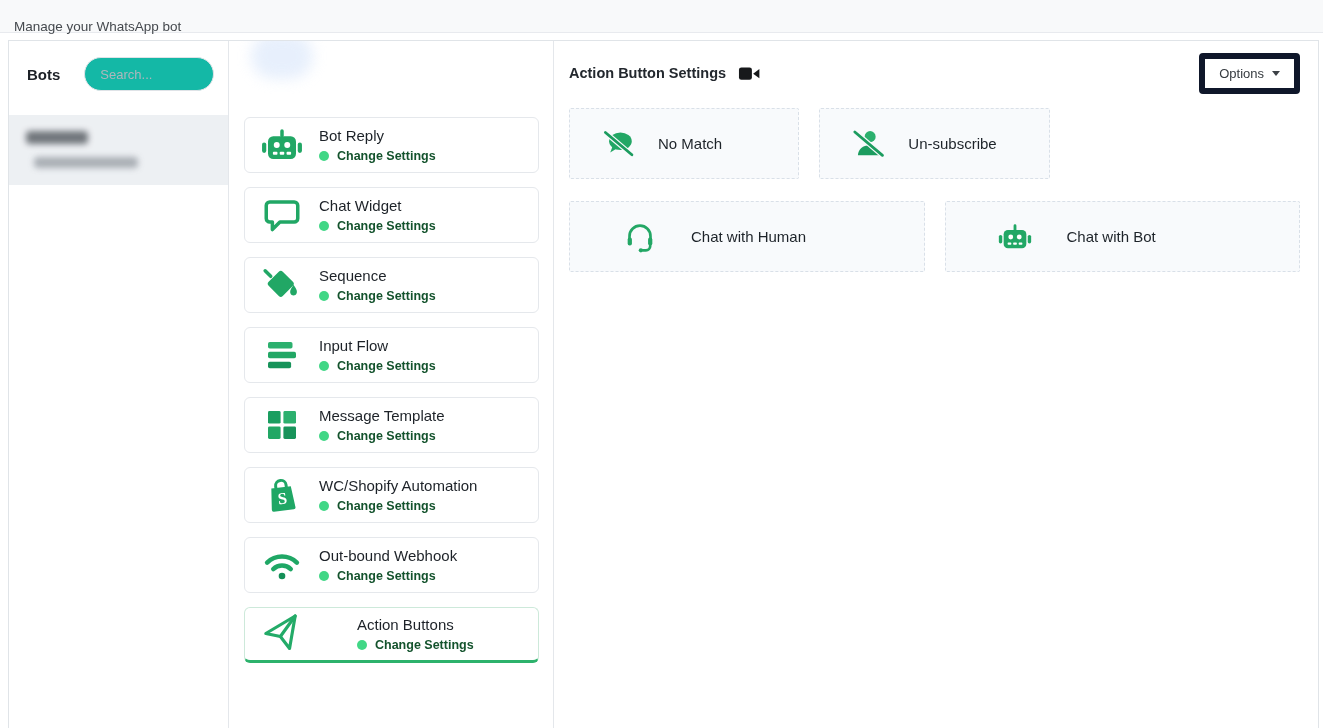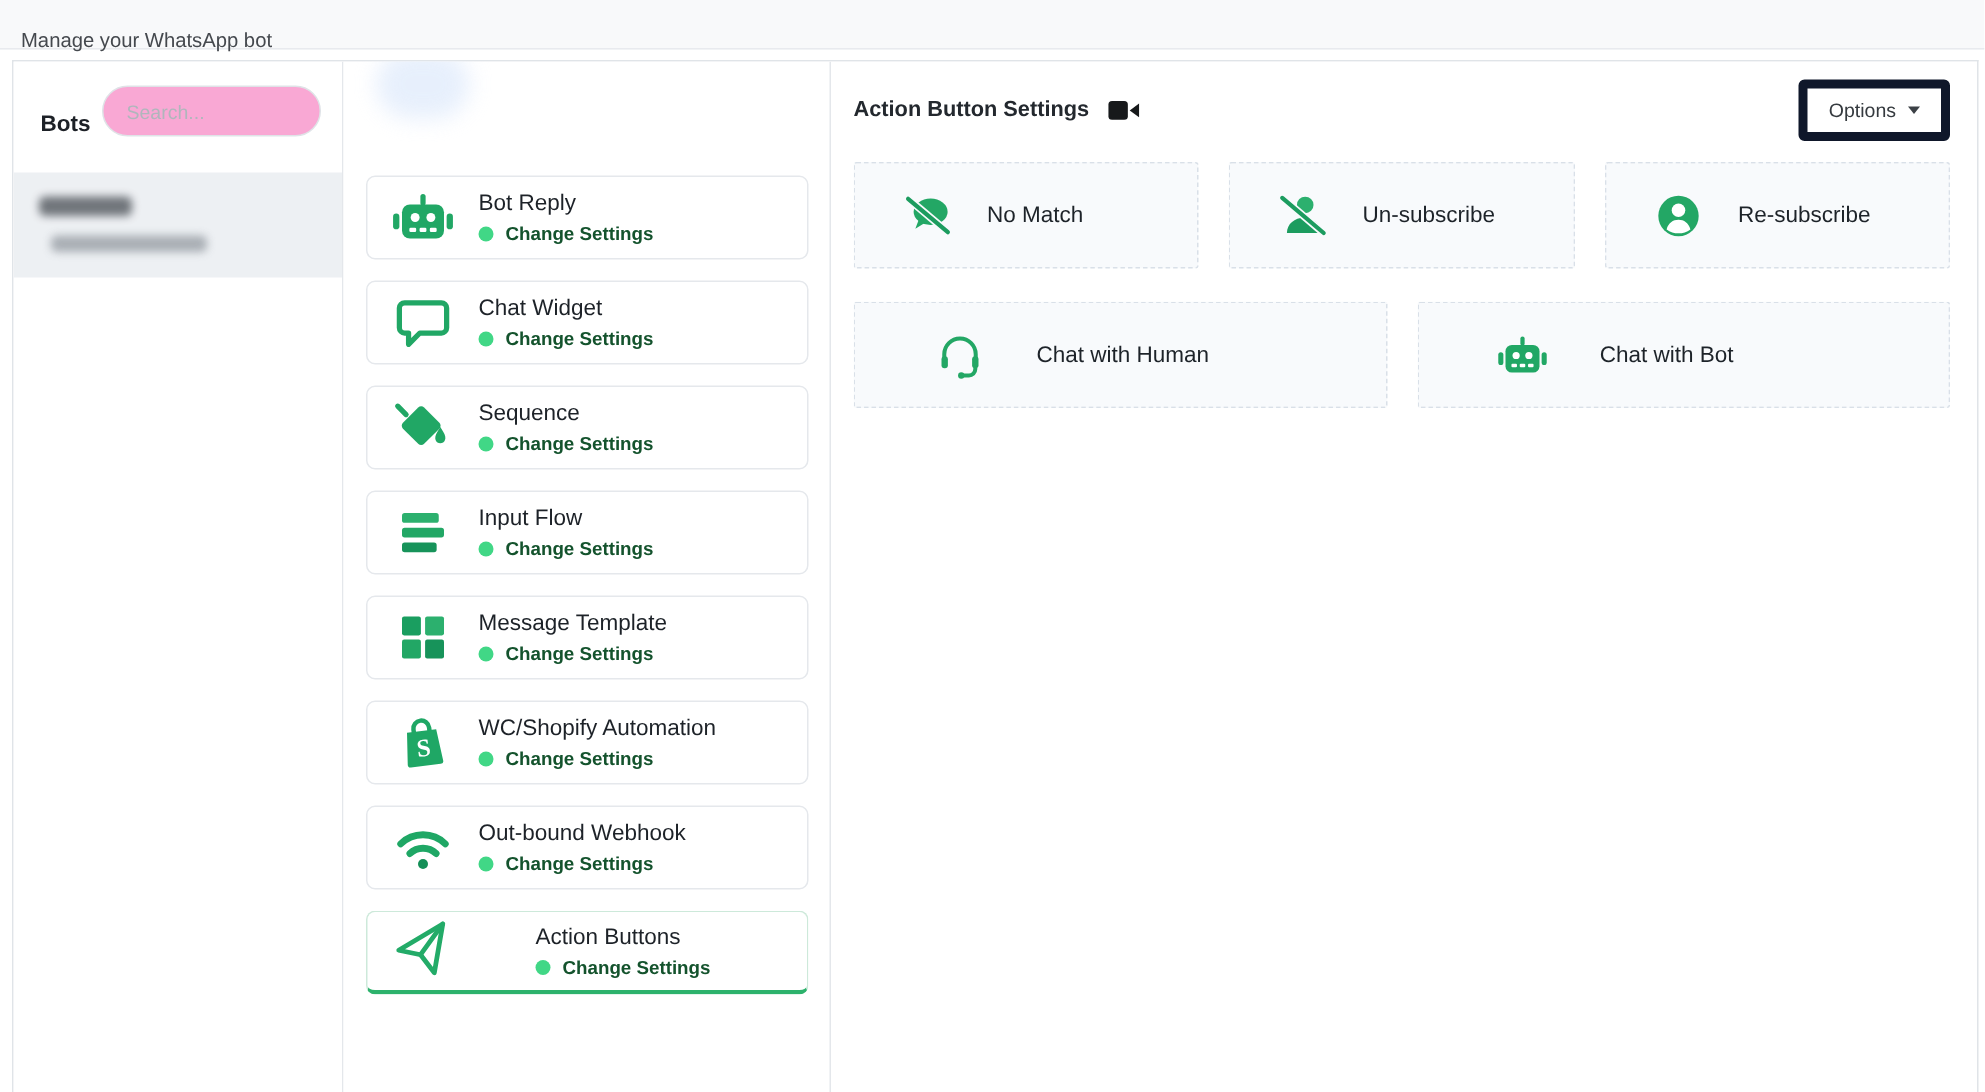"Bots" .sidebar-head { align-items: flex-end -> center; gap: 8px -> 24px }
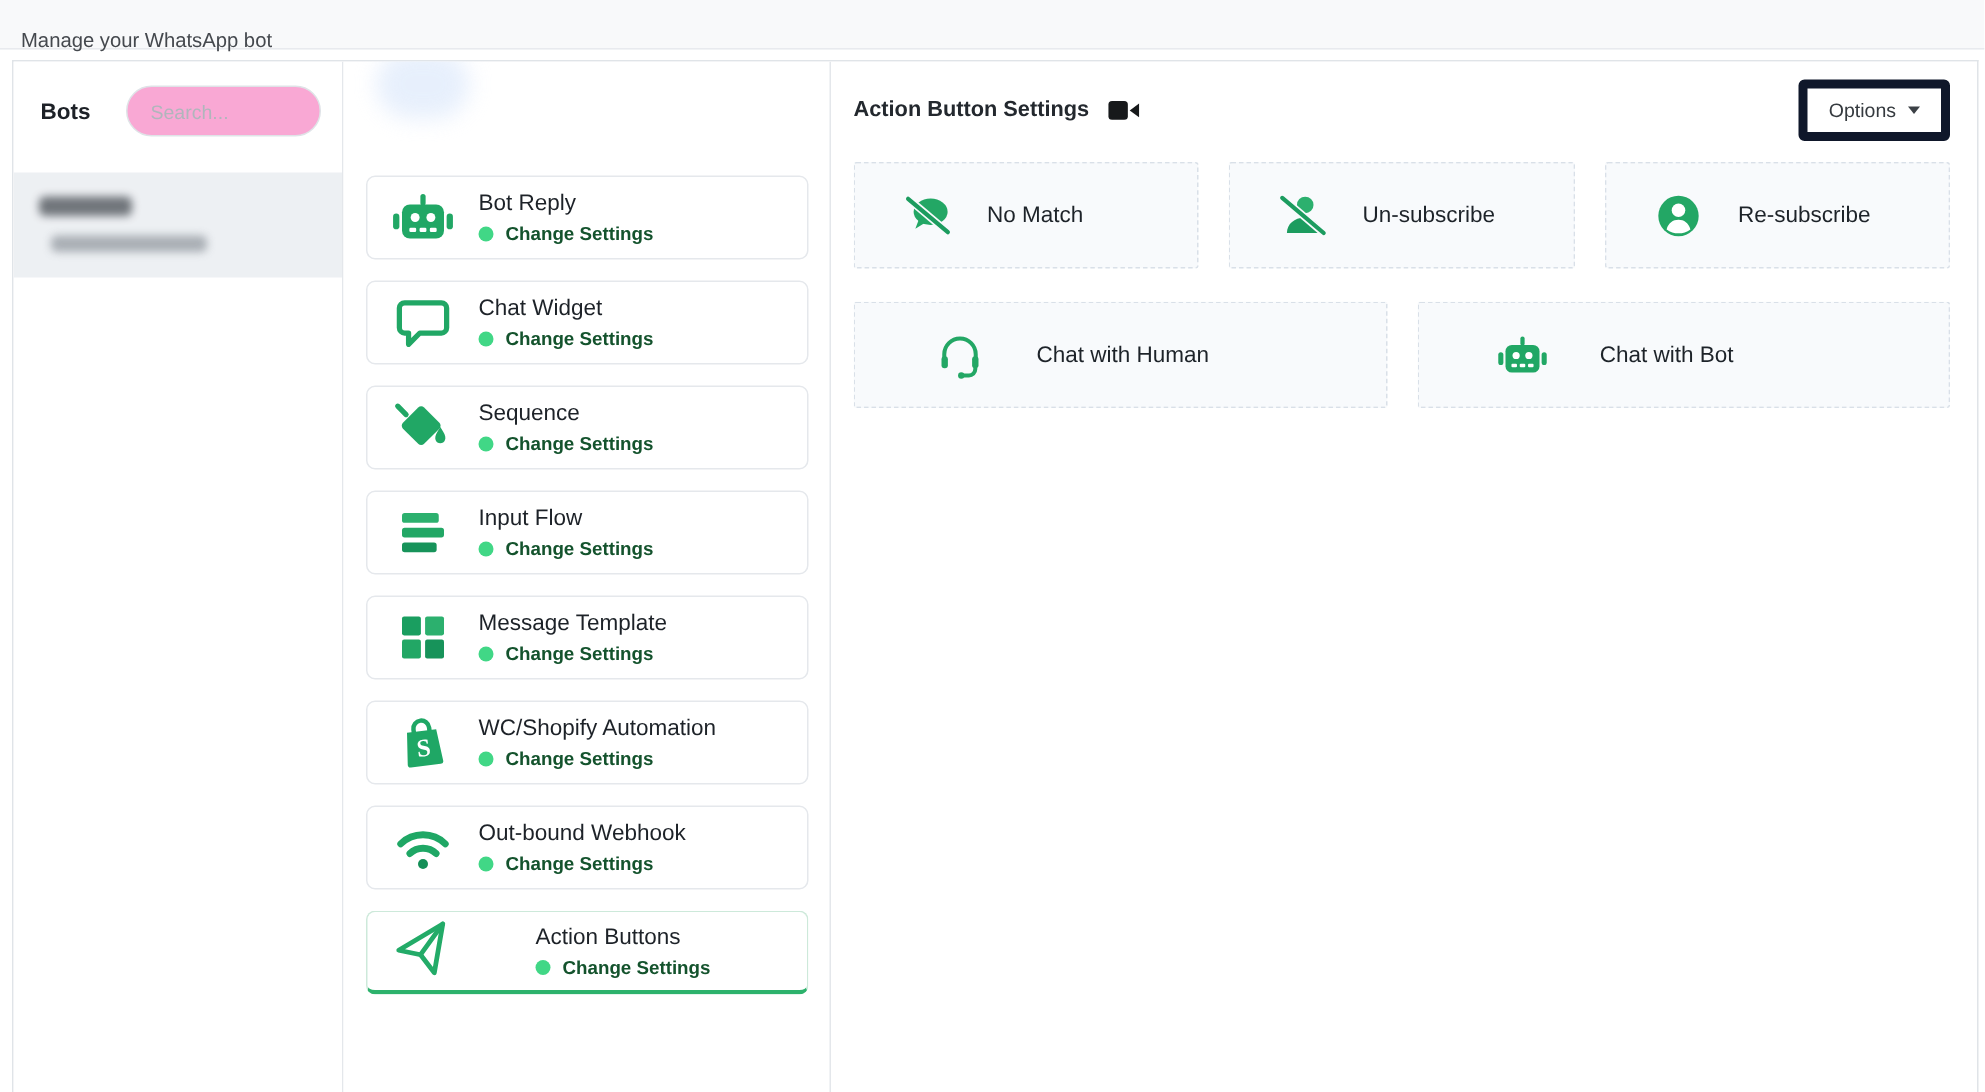"Search..." .search { background: #f9a8d4 -> #14b8a6 }
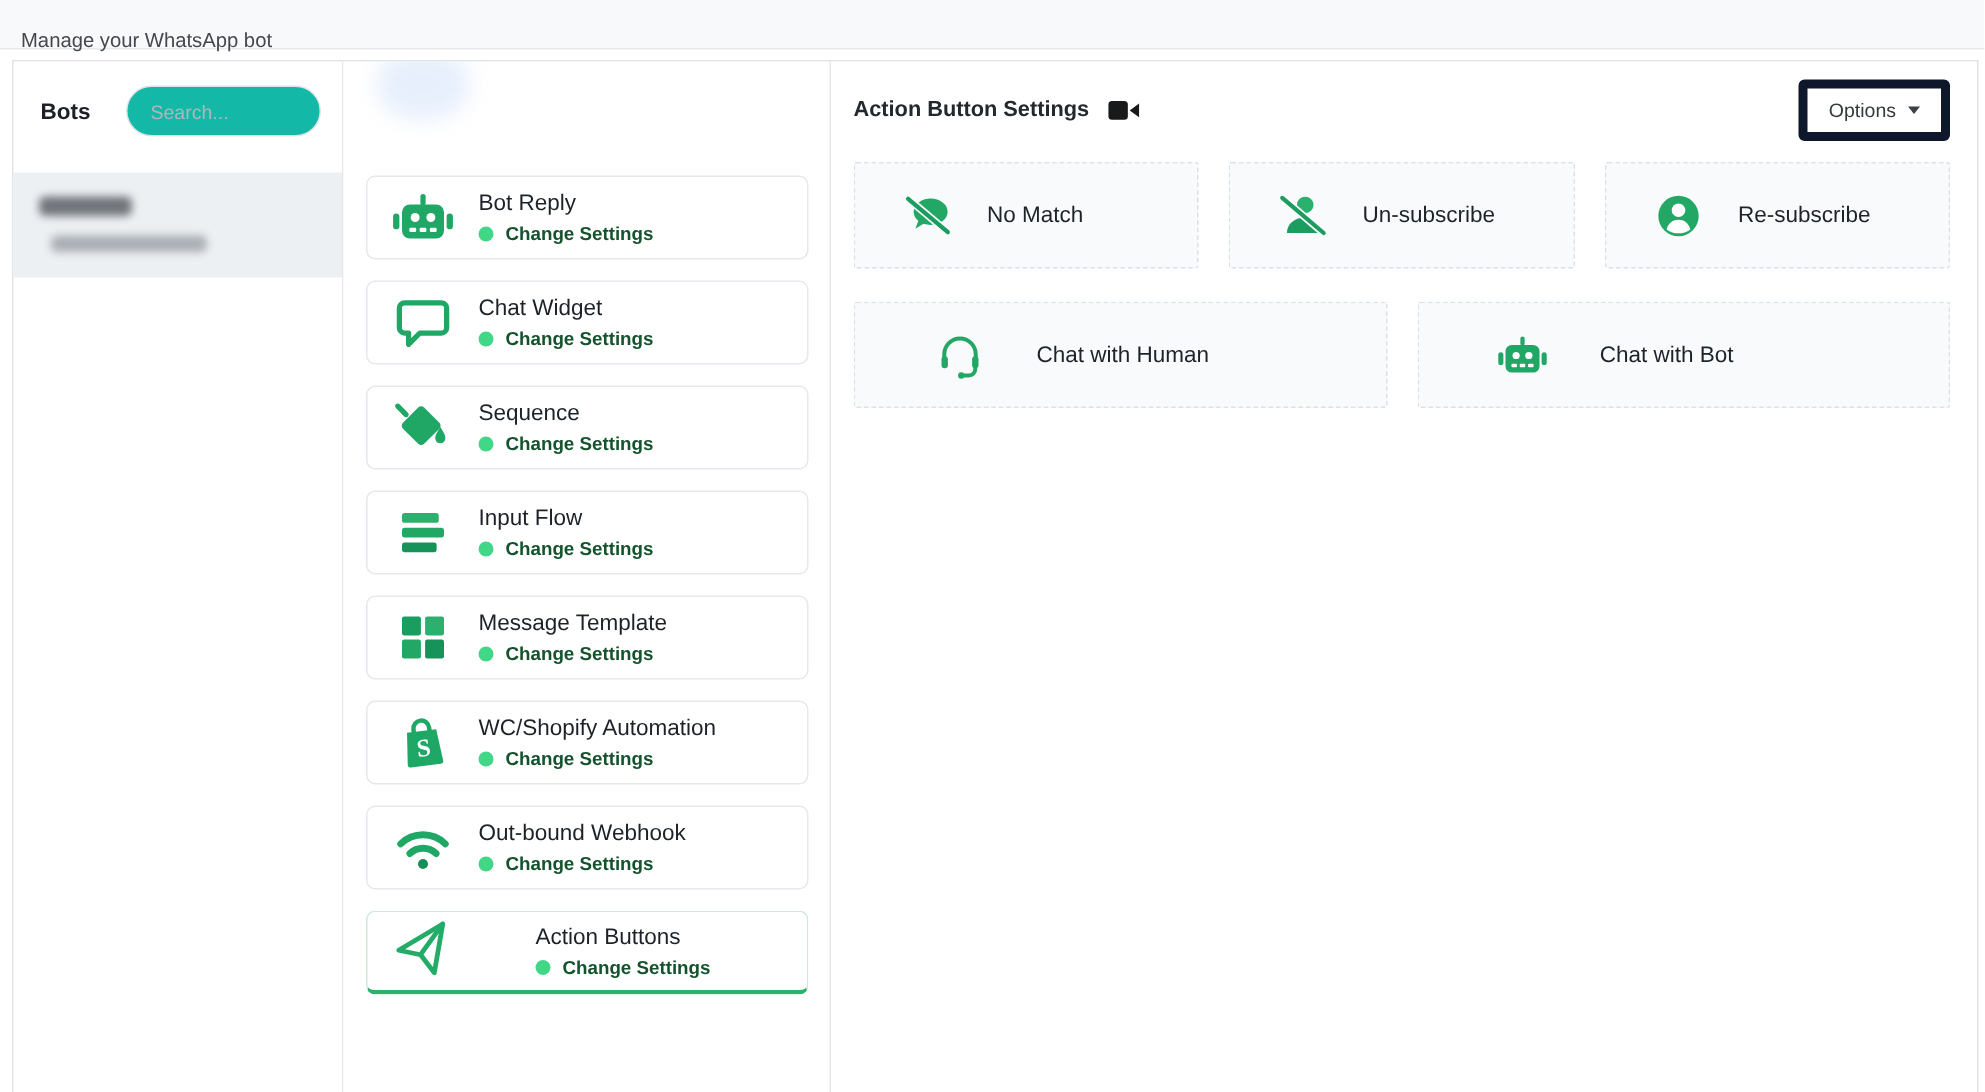"Re-subscribe" div.acard { html: <div> <span> <svg> <circle></circle> <circle></circle> <path></path> </svg> </span> <span>Re-subscribe</span> </div> -> none }
